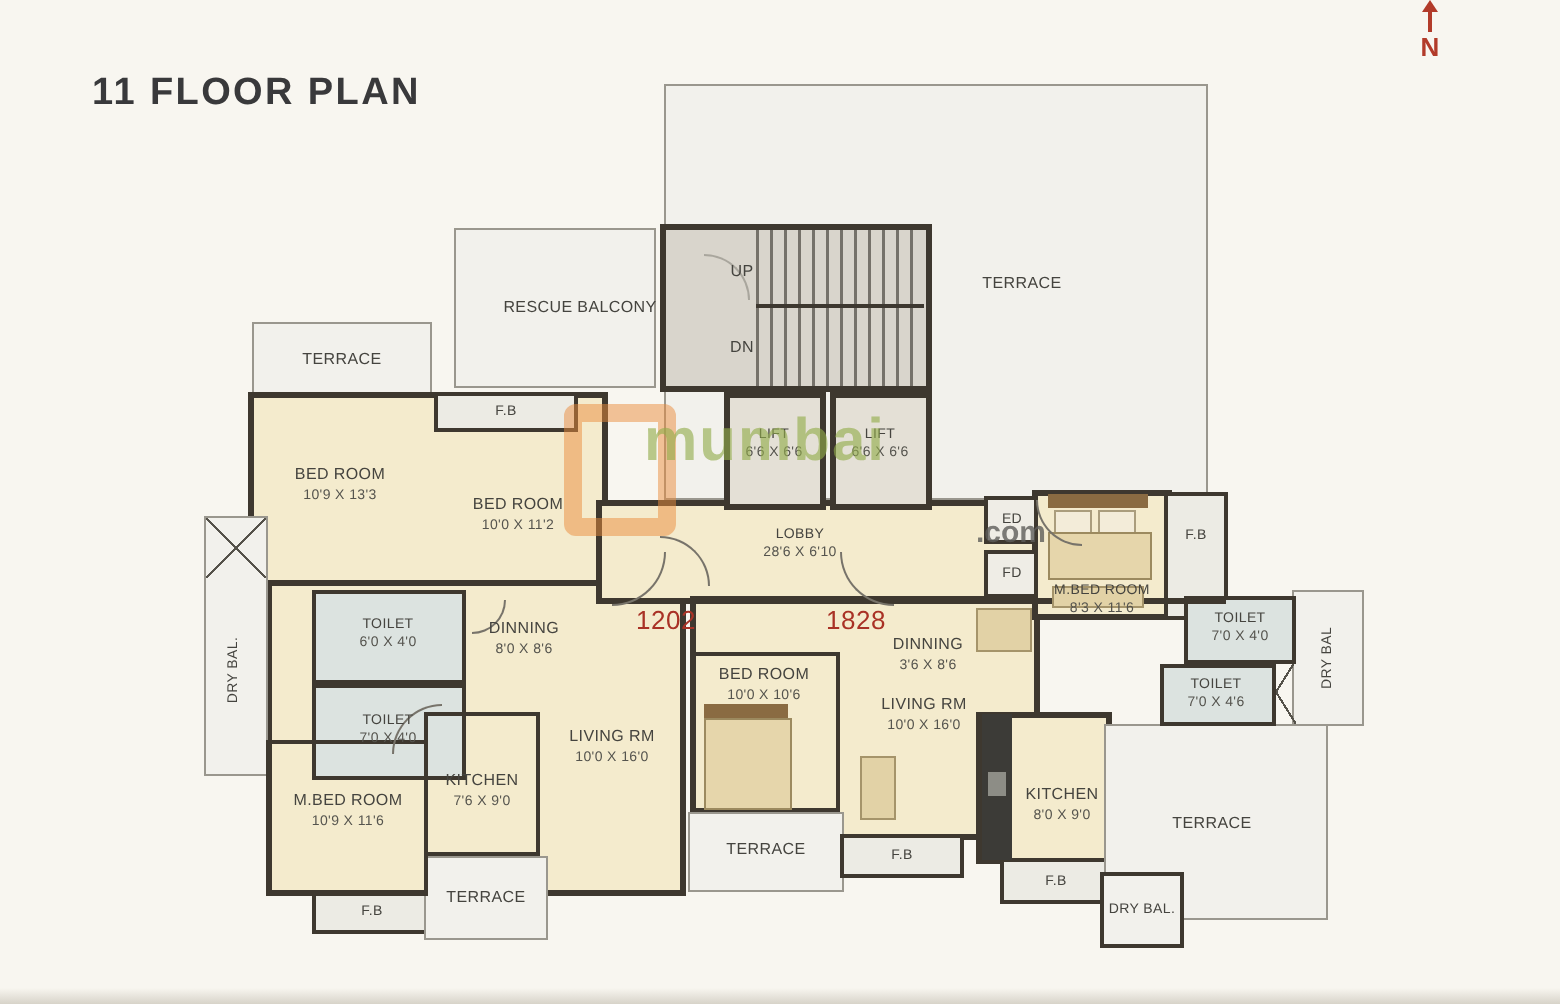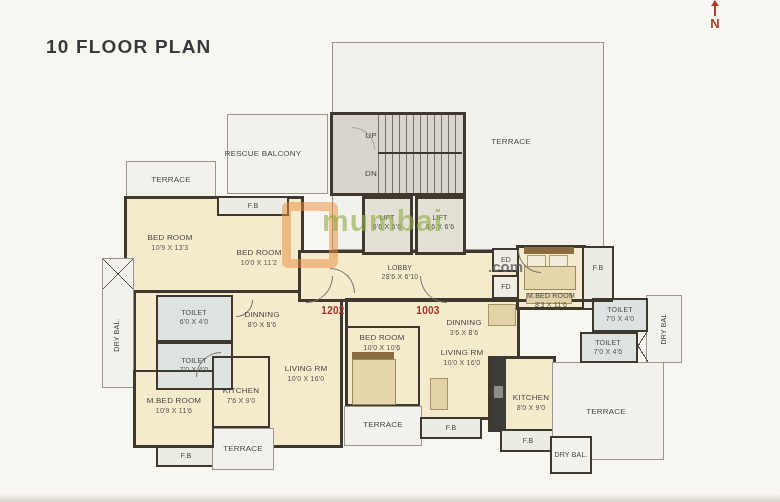"10 FLOOR PLAN" div { text: 10 -> 11 }
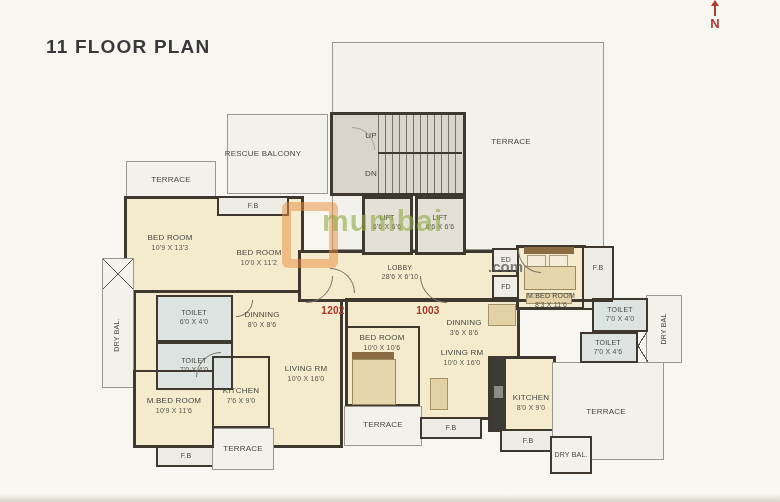"RESCUE BALCONY" div.flab { left: 263px -> 290px }
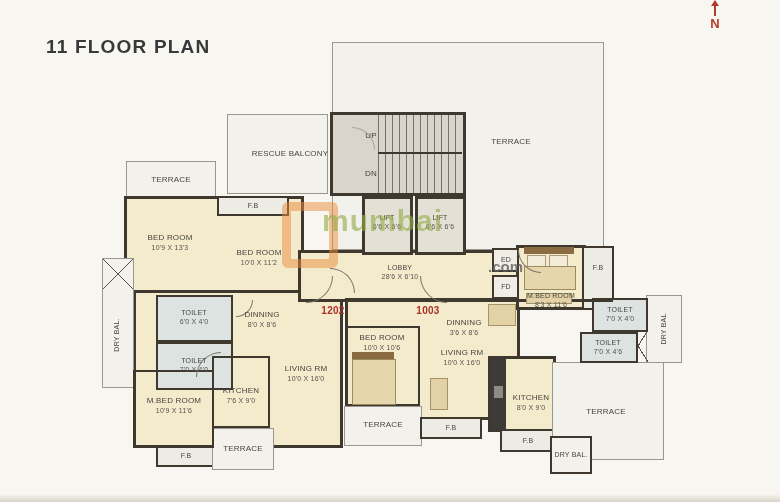"1202" .unitno { font-size: 10px -> 13px; font-weight: bold -> normal }
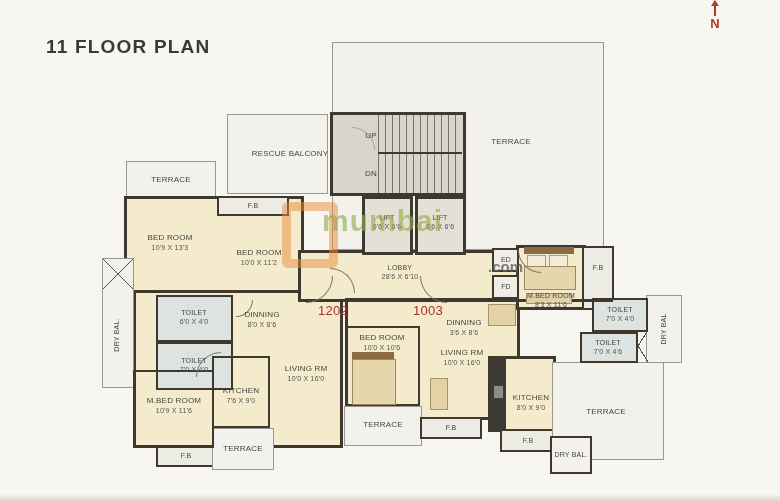"1003" div.unitno { text: 1003 -> 1828 }
